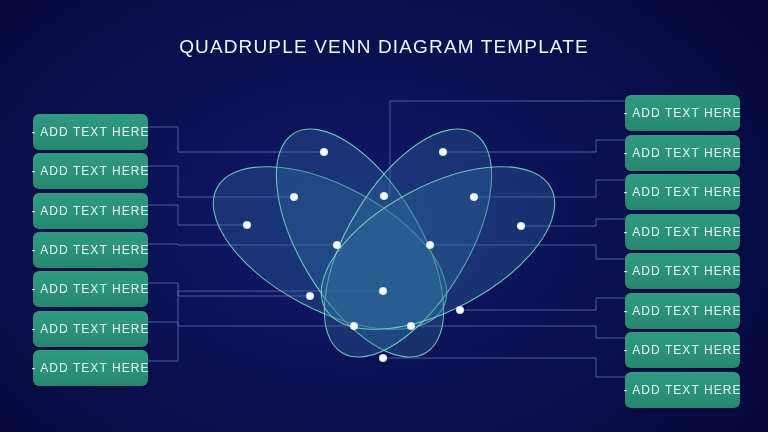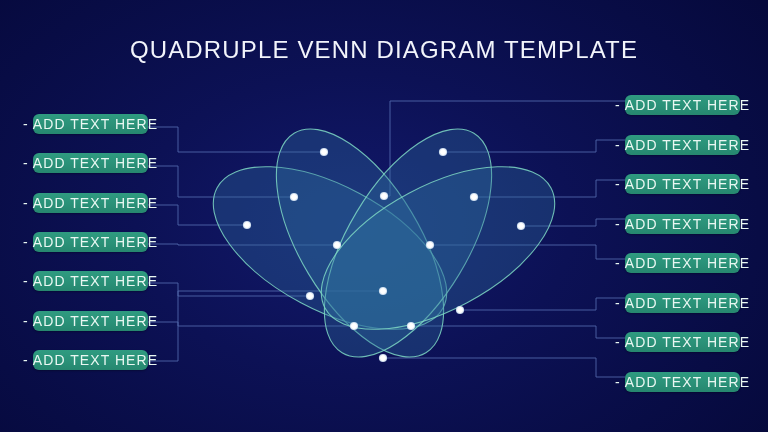"QUADRUPLE VENN DIAGRAM TEMPLATE" #title { font-size: 24px -> 19px }
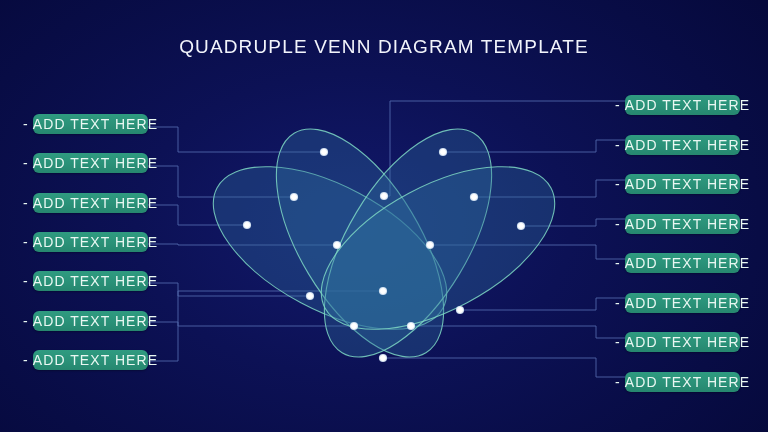"- ADD TEXT HERE" .label { font-size: 14px -> 12px; height: 20px -> 36px }
